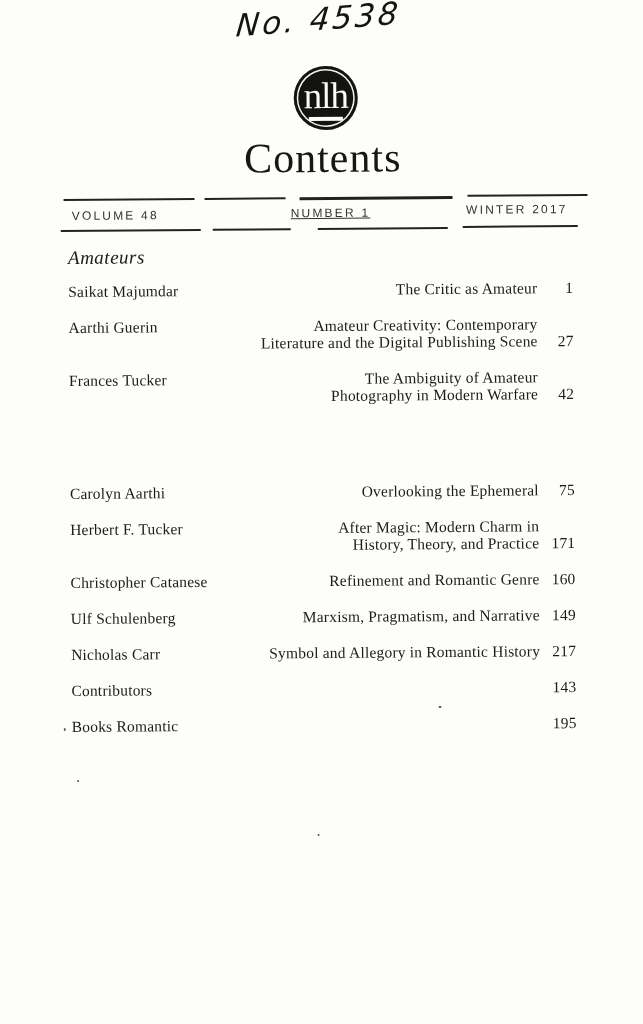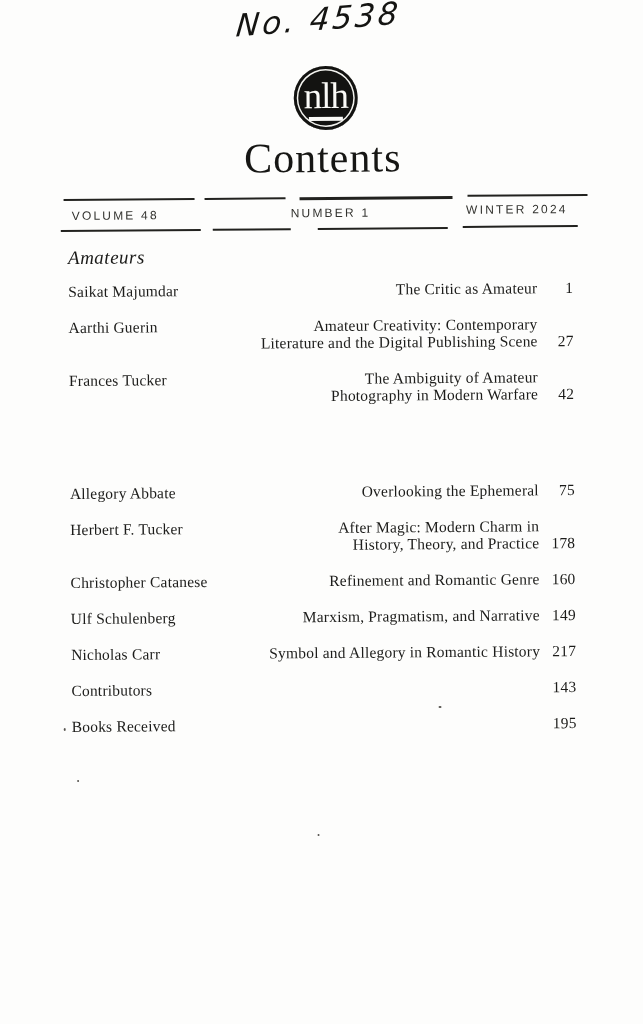"NUMBER 1" .mast-number { text-decoration: none -> underline }
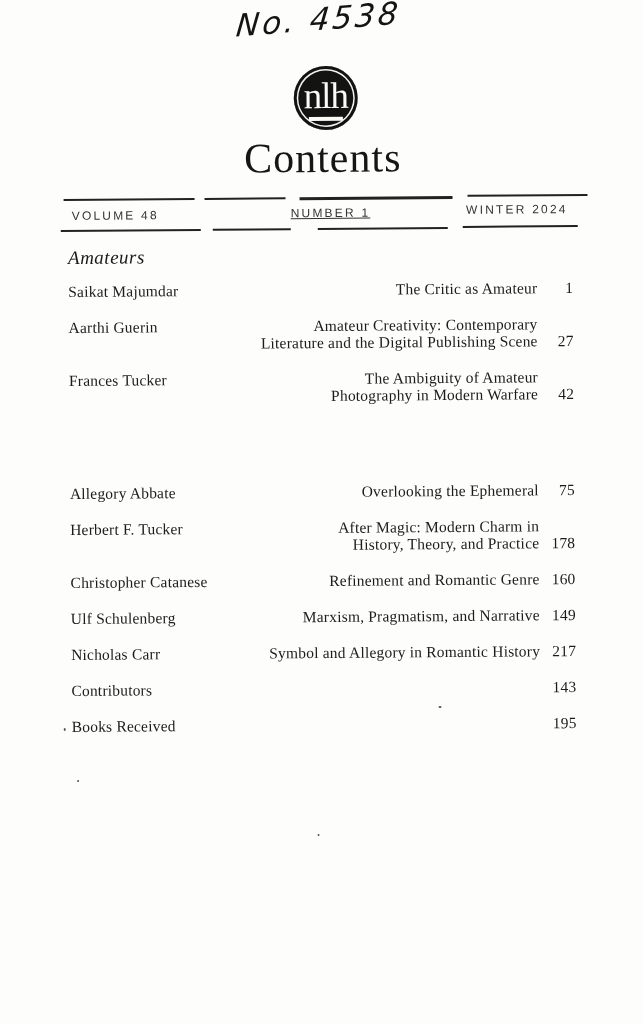"WINTER 2024" span.mast-season { text: 2024 -> 2017 }
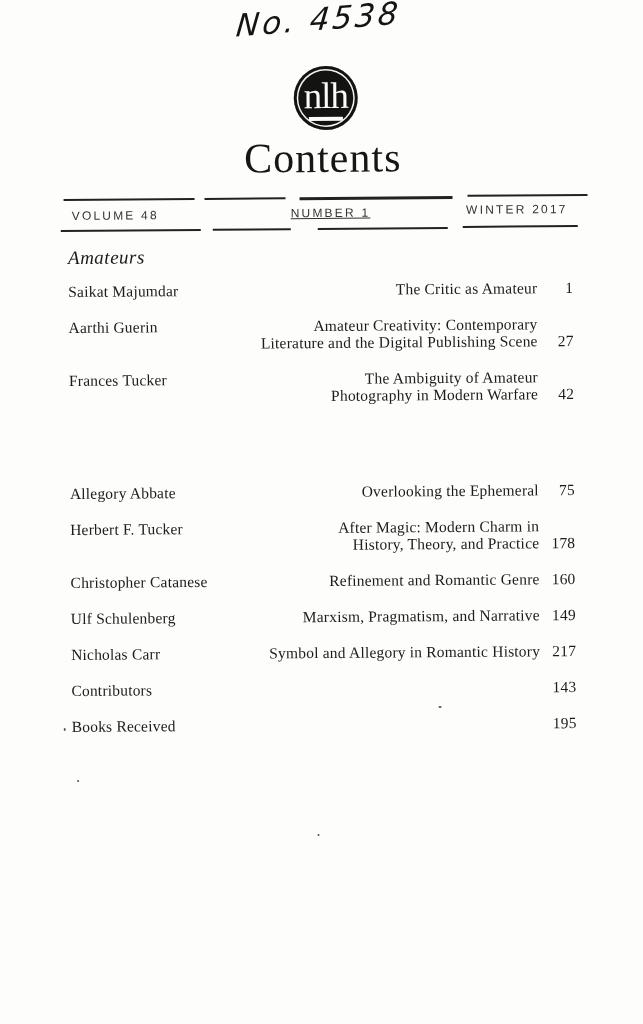"Allegory Abbate" span.author { text: Allegory Abbate -> Carolyn Aarthi }
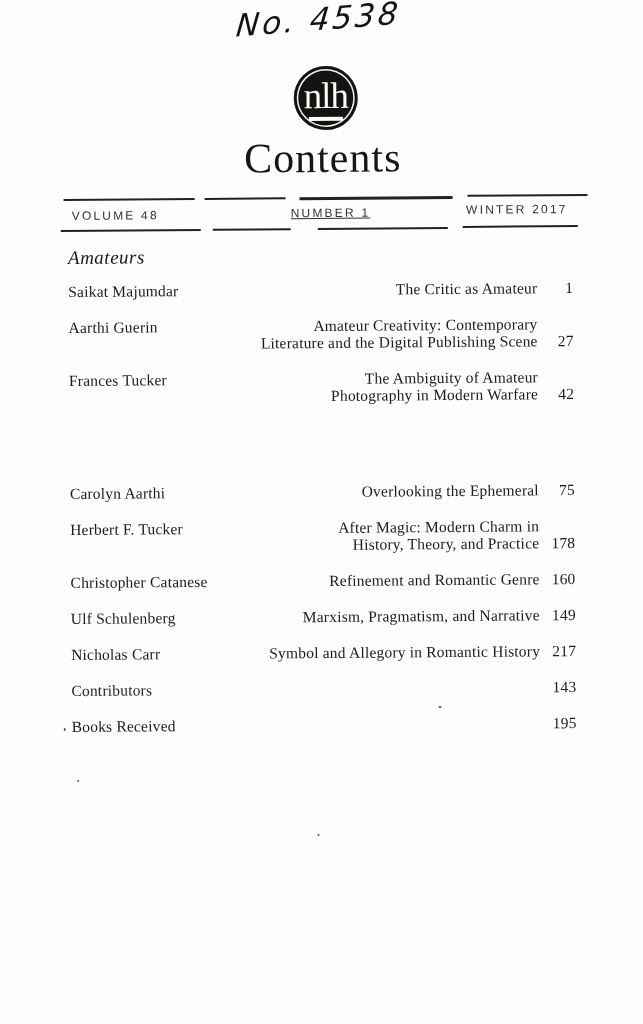"178" span.pagenum { text: 178 -> 171 }
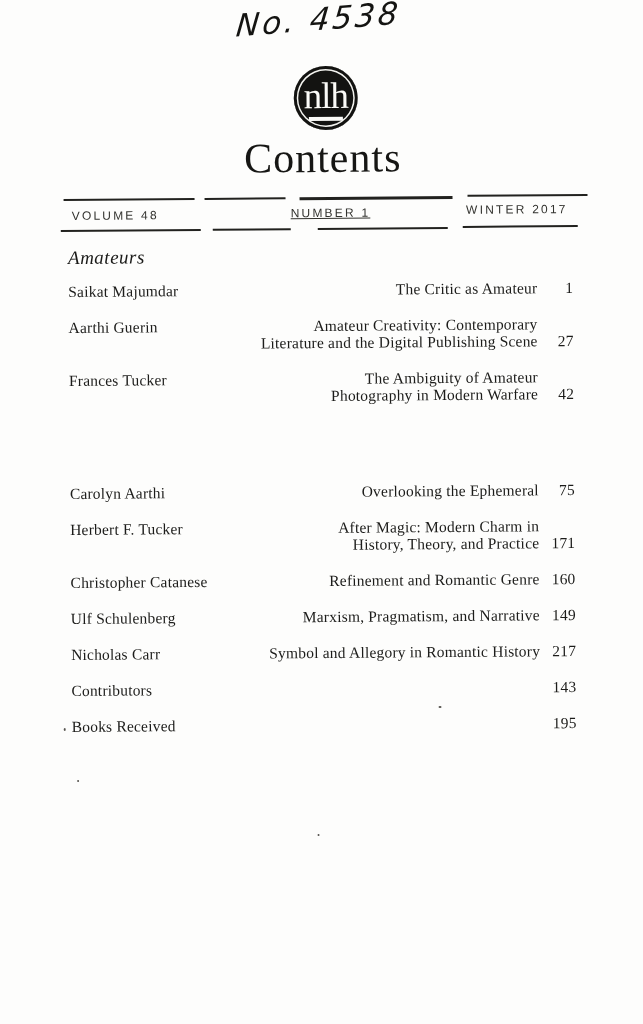"Books Received" span.author { text: Received -> Romantic }
